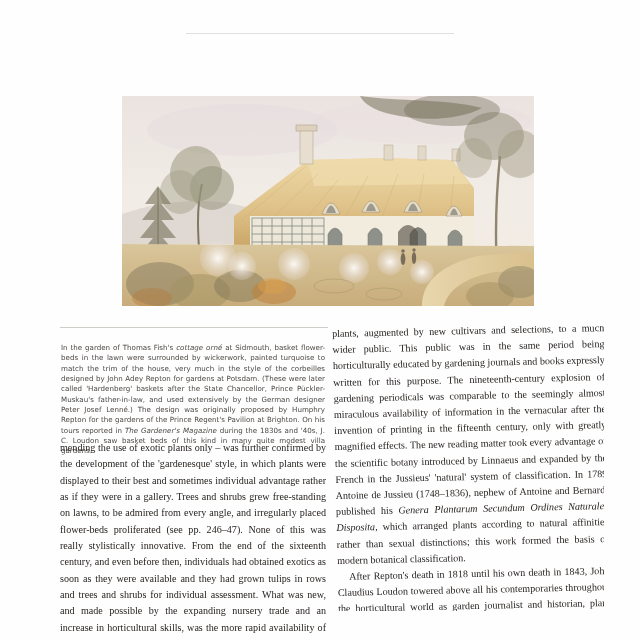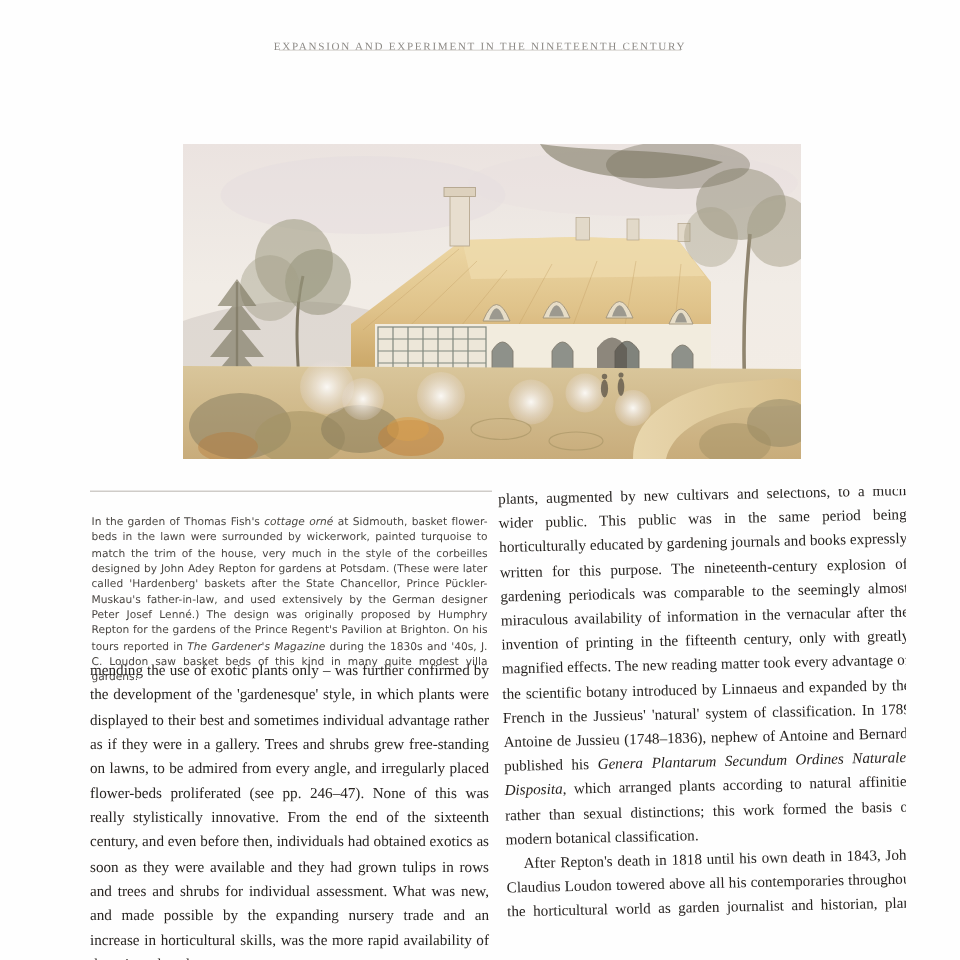"EXPANSION AND EXPERIMENT IN THE" div.running-head { html: <div> <span>EXPANSION AND EXPERIMENT IN THE NINETEENTH CENTURY</span> </div> -> none }
